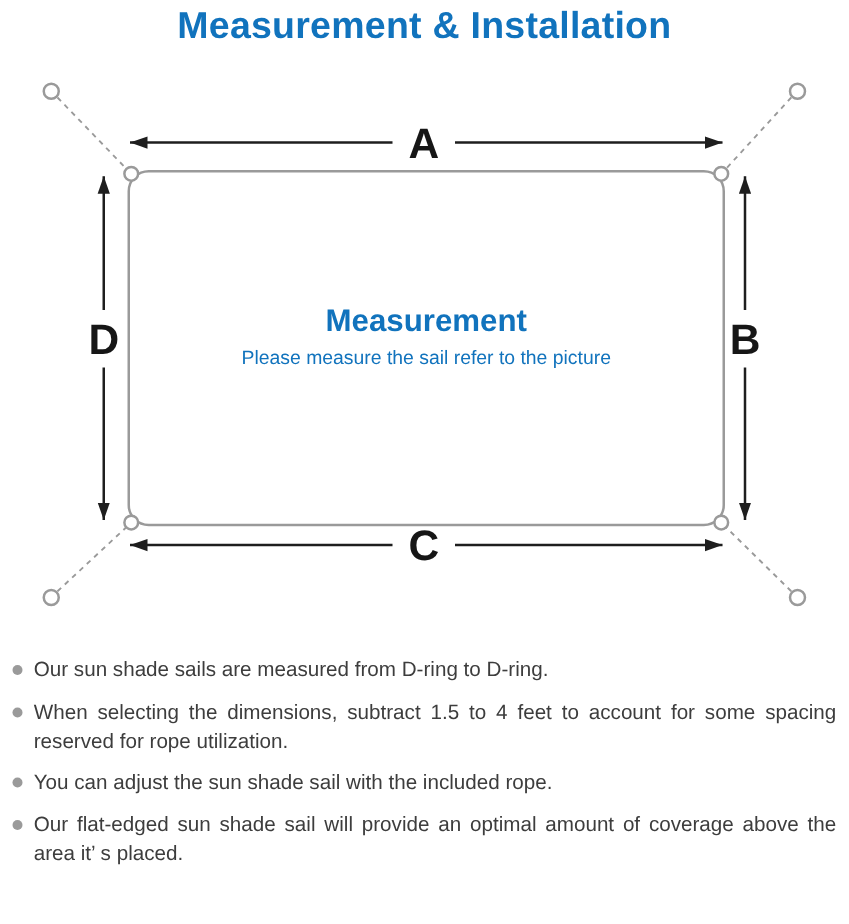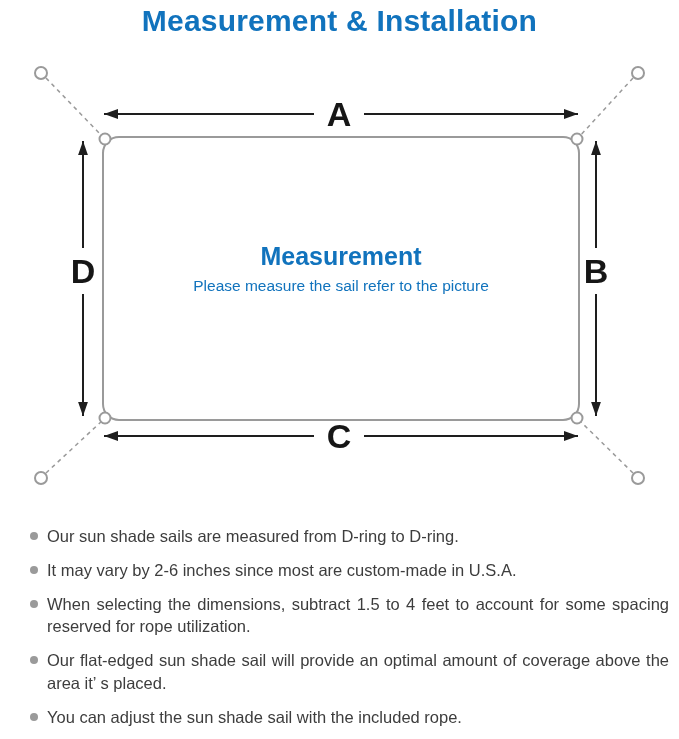"Our sun shade sails are" .notes { padding: 0 10px 0 30px -> 0 10px 0 10px }
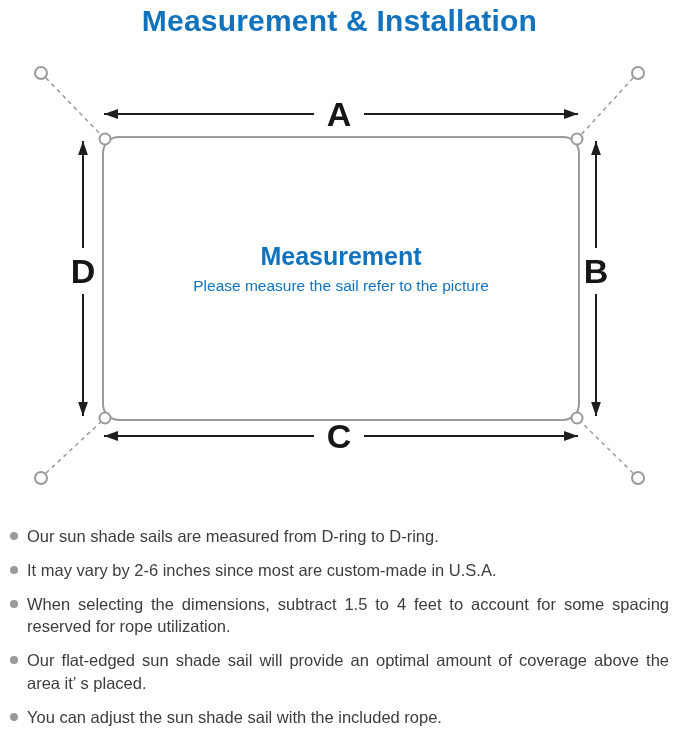"It may vary by 2-6" li.note { html: <li> <span></span> <span>It may vary by 2-6 inches since most are custom-made in U.S.A.</span> </li> -> none }
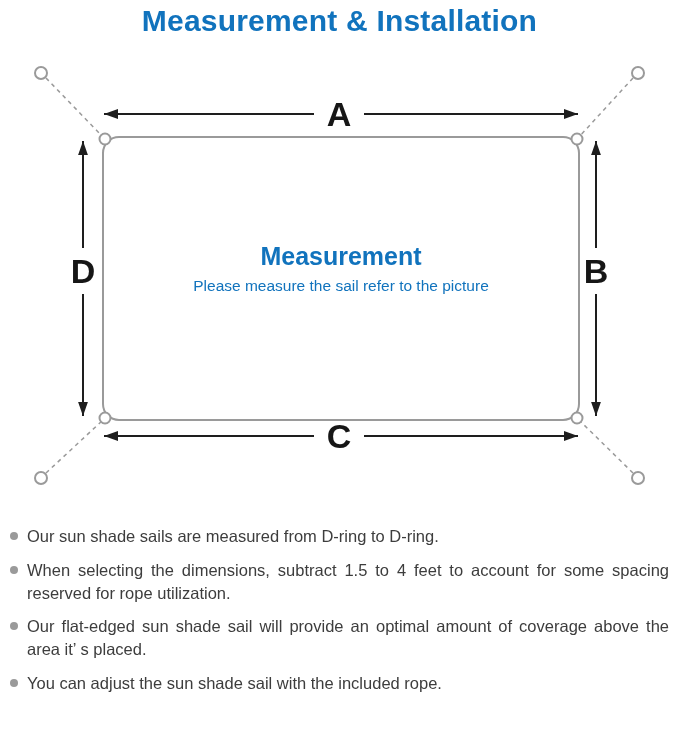"Our flat-edged sun shade sail" li.note { order: before "You can adjust the sun" -> after "You can adjust the sun" }
